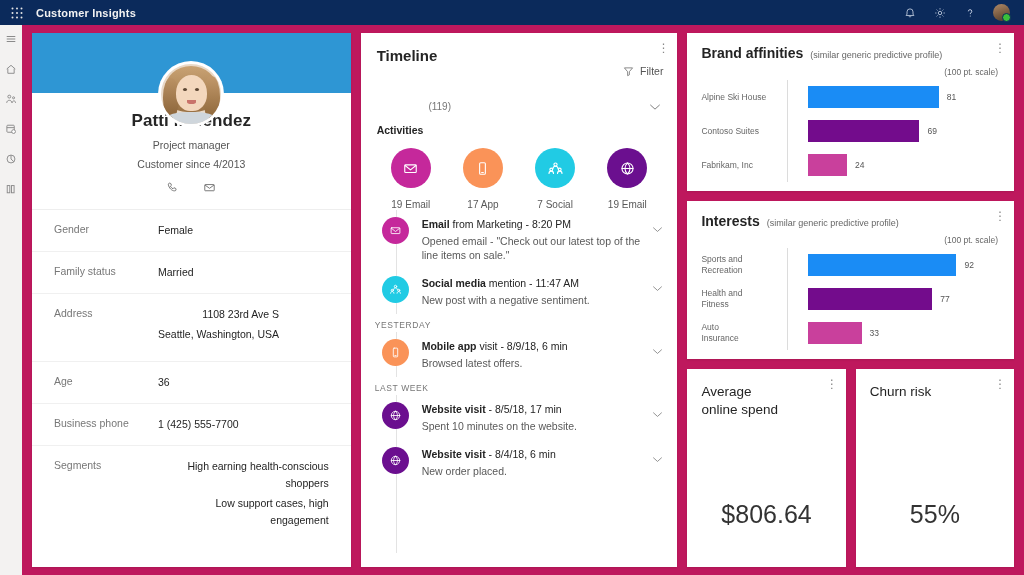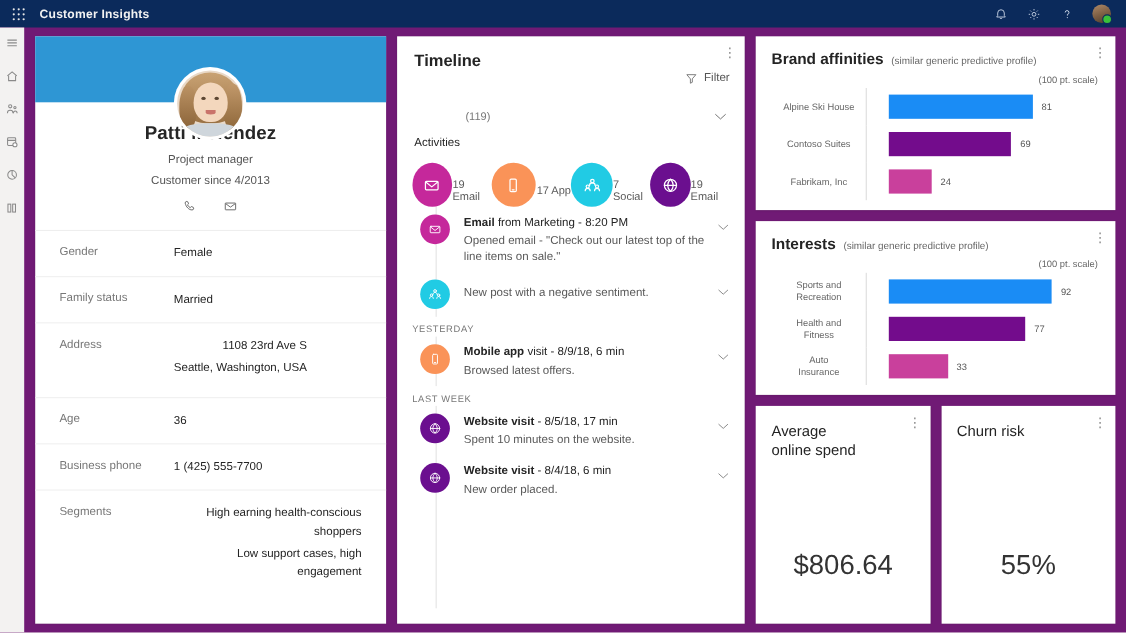"Customer Insights" .app { background: #701a75 -> #be185d }
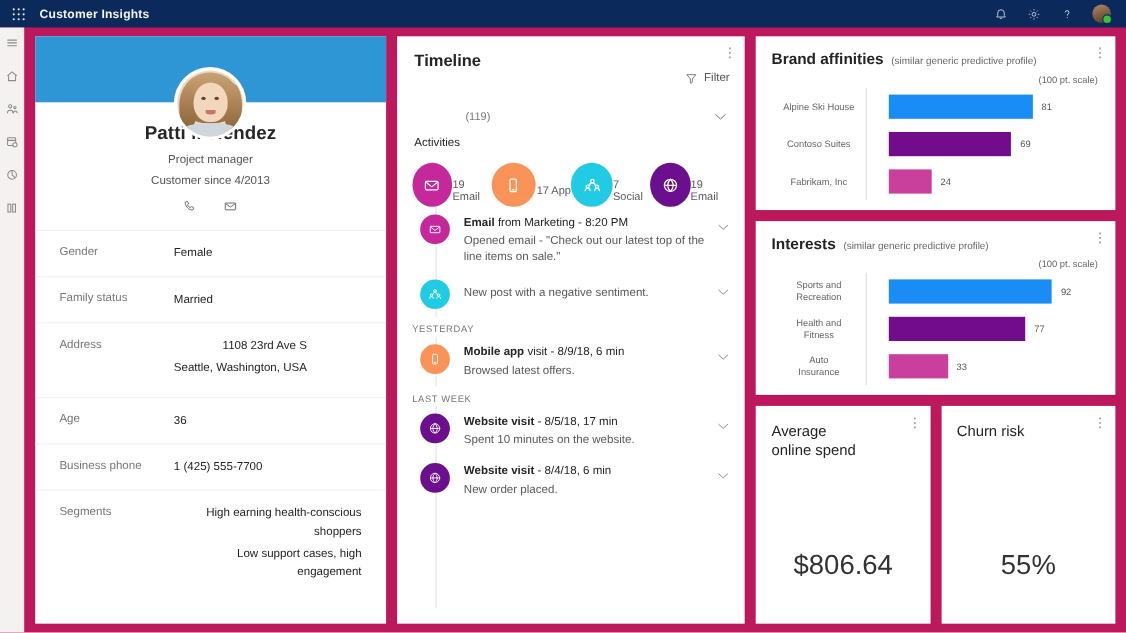"Alpine Ski House" .bar-label { text-align: center -> left }
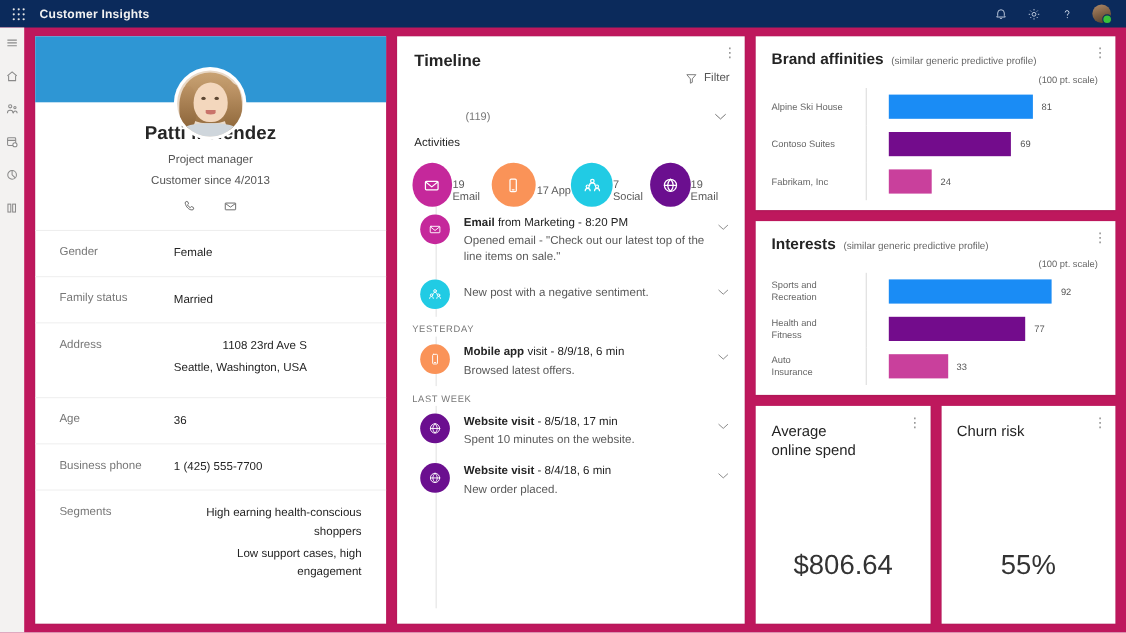"Activities" .tl-sub-label { font-weight: 400 -> 700 }
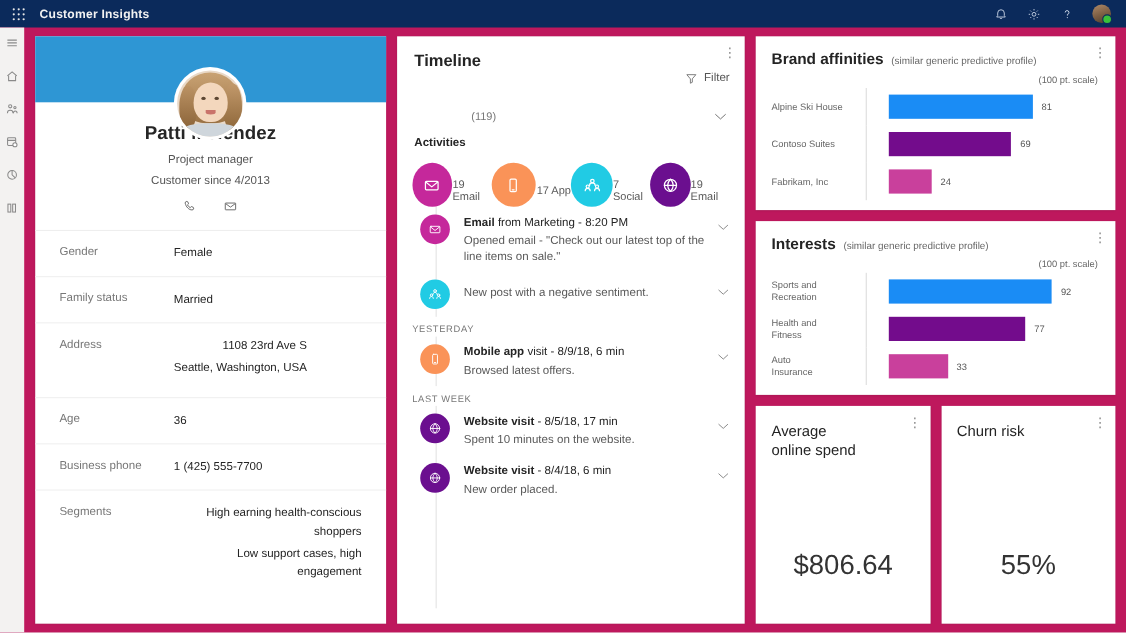"19 Email" .kpi { flex-direction: row -> column }
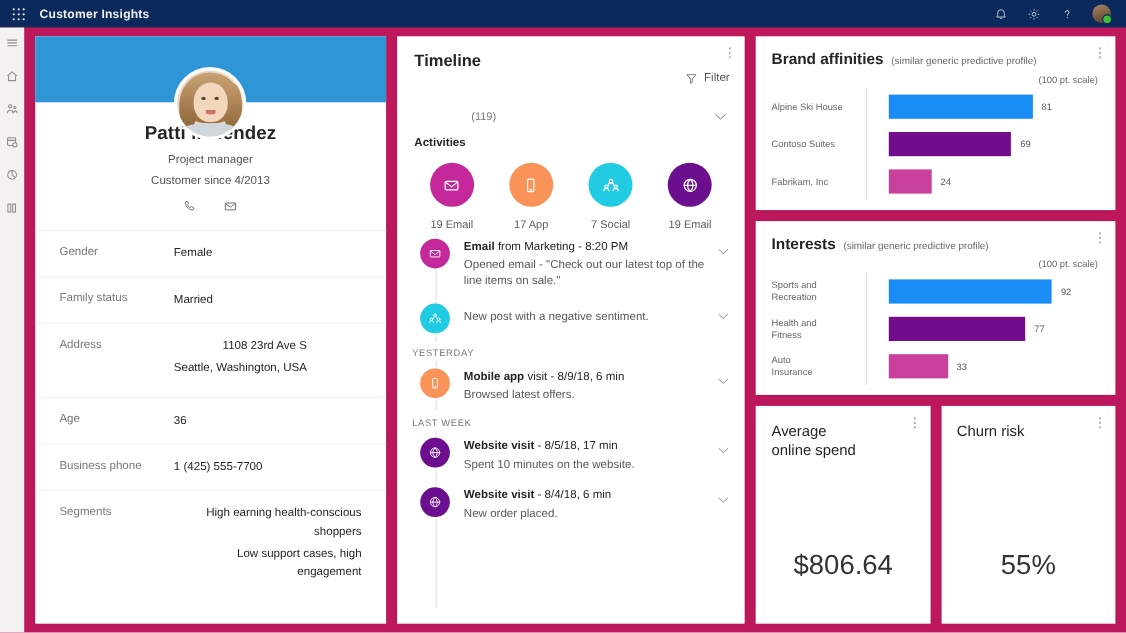"Social media mention - 11:47" div.tl-t { html: none -> <div><b>Social media</b><span> mention - 11:47 AM</span></div> }
